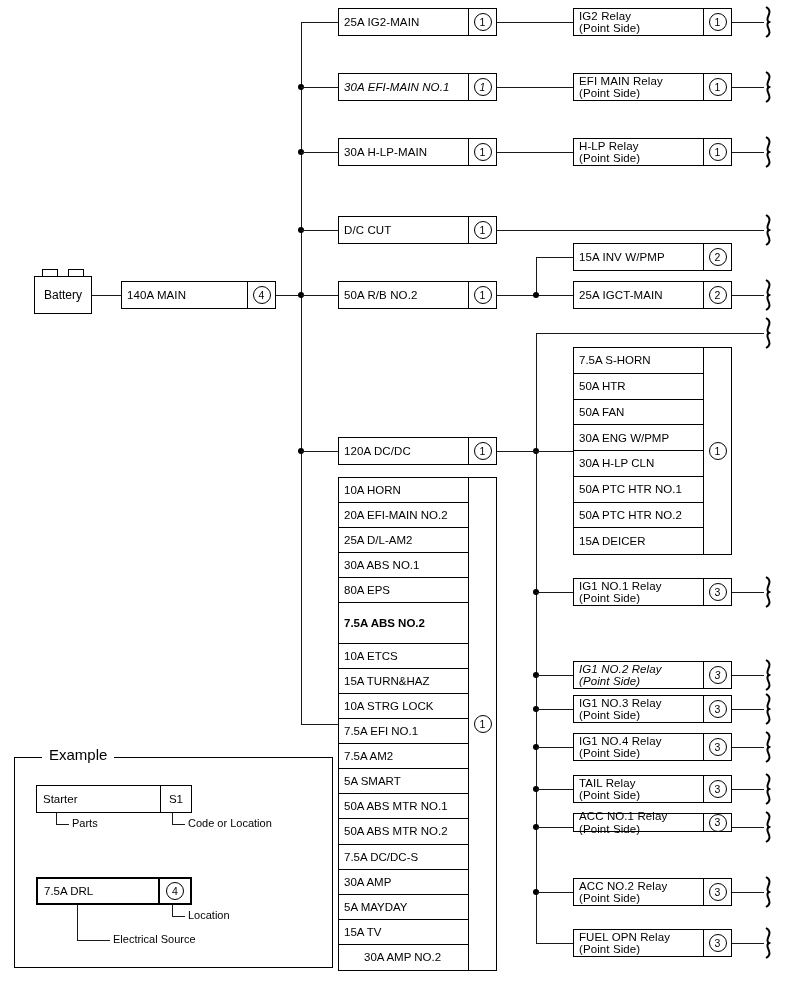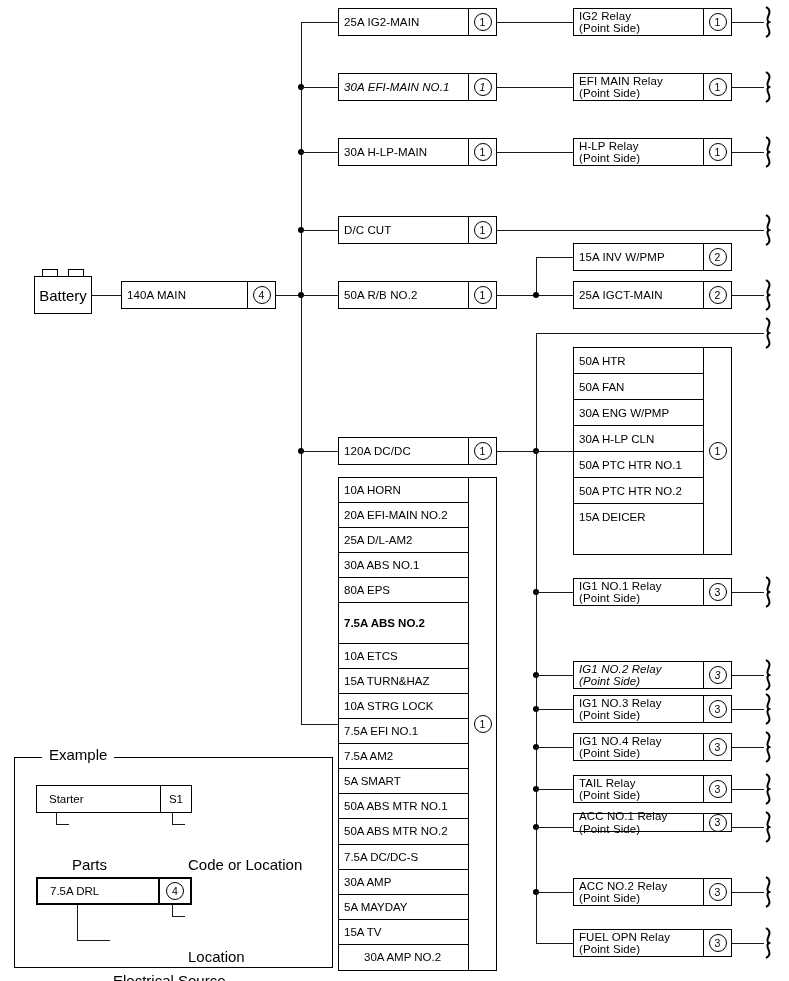"Battery" .battery { font-size: 15px -> 12px }
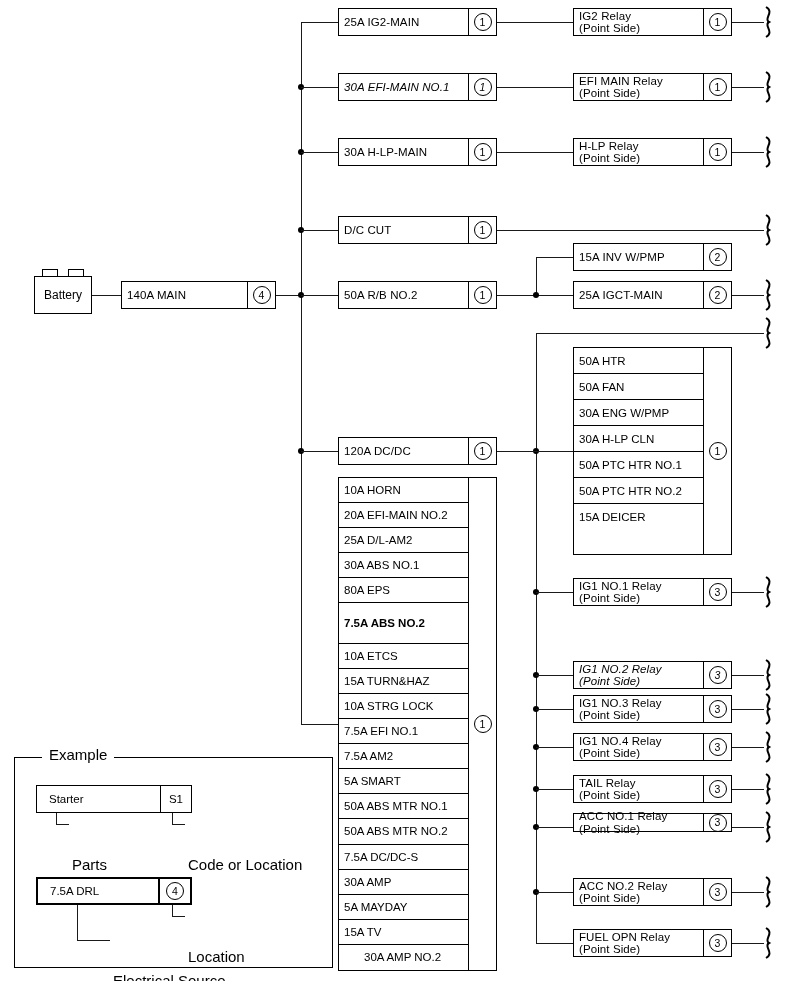"7.5A S-HORN" div.r { html: none -> <div>7.5A S-HORN</div> }
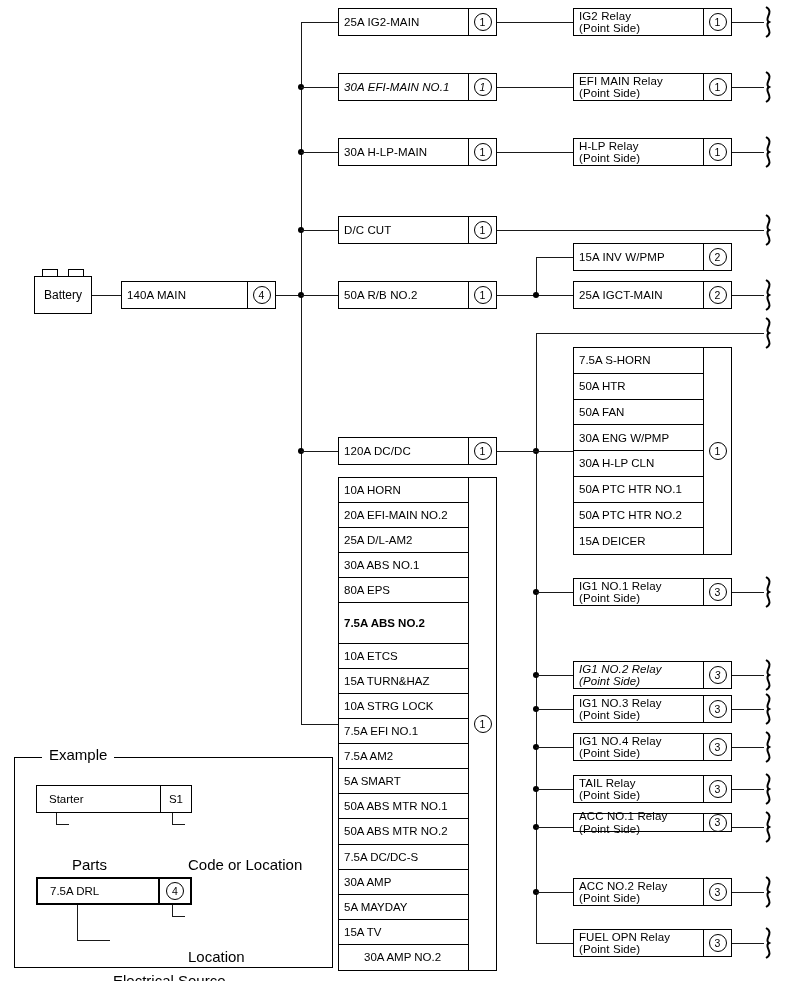"Starter" .leg-box { padding-left: 6px -> none }
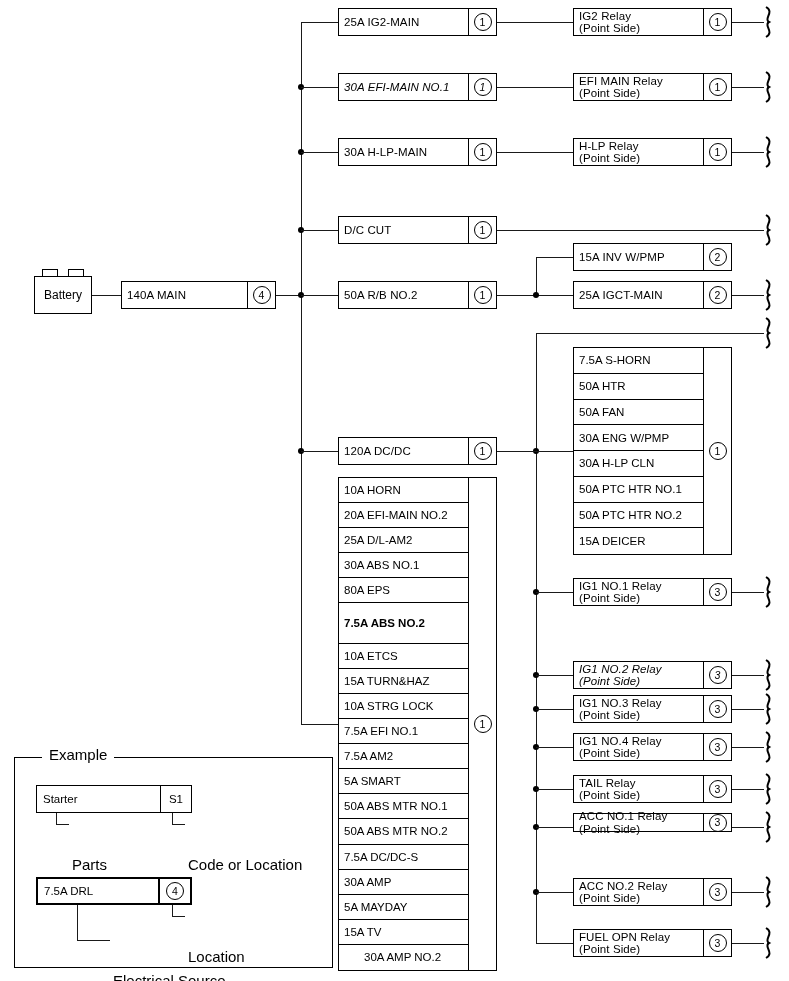"Parts" .ann { font-size: 15px -> 11px; margin-top: 39px -> none }
